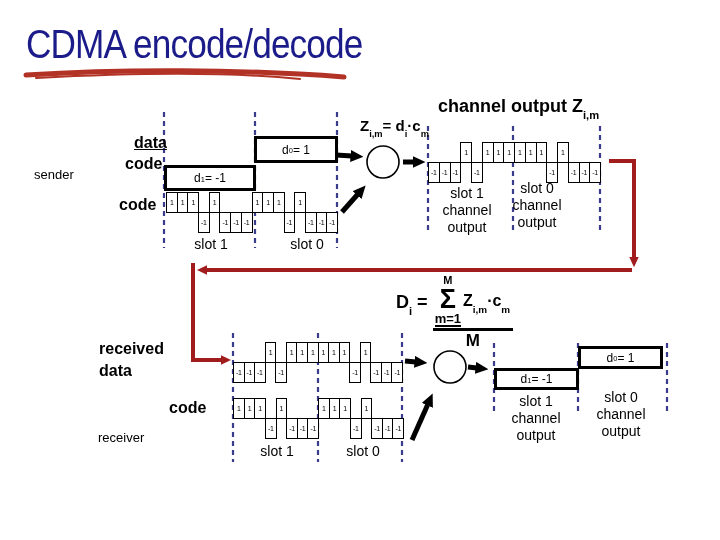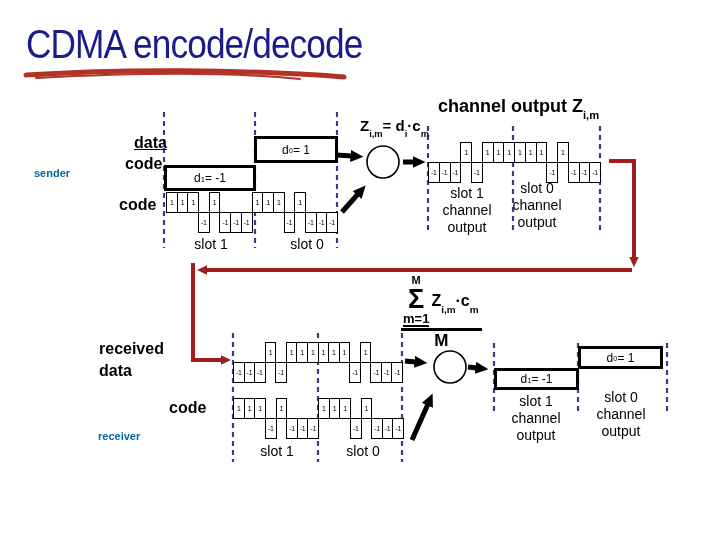"sender" .speaker { color: #0369a1 -> #000000; font-size: 11px -> 13px; font-weight: 700 -> 400 }
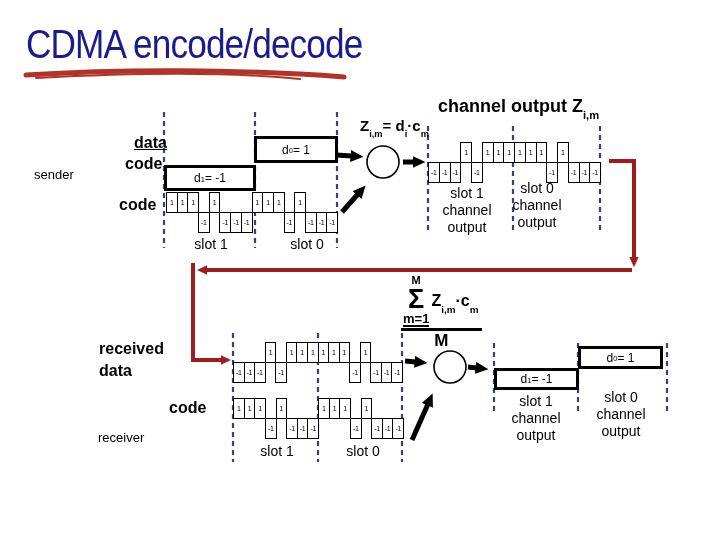"Di =" div.d-lhs { html: none -> <div><span>D</span><sub>i</sub><span> =</span></div> }
